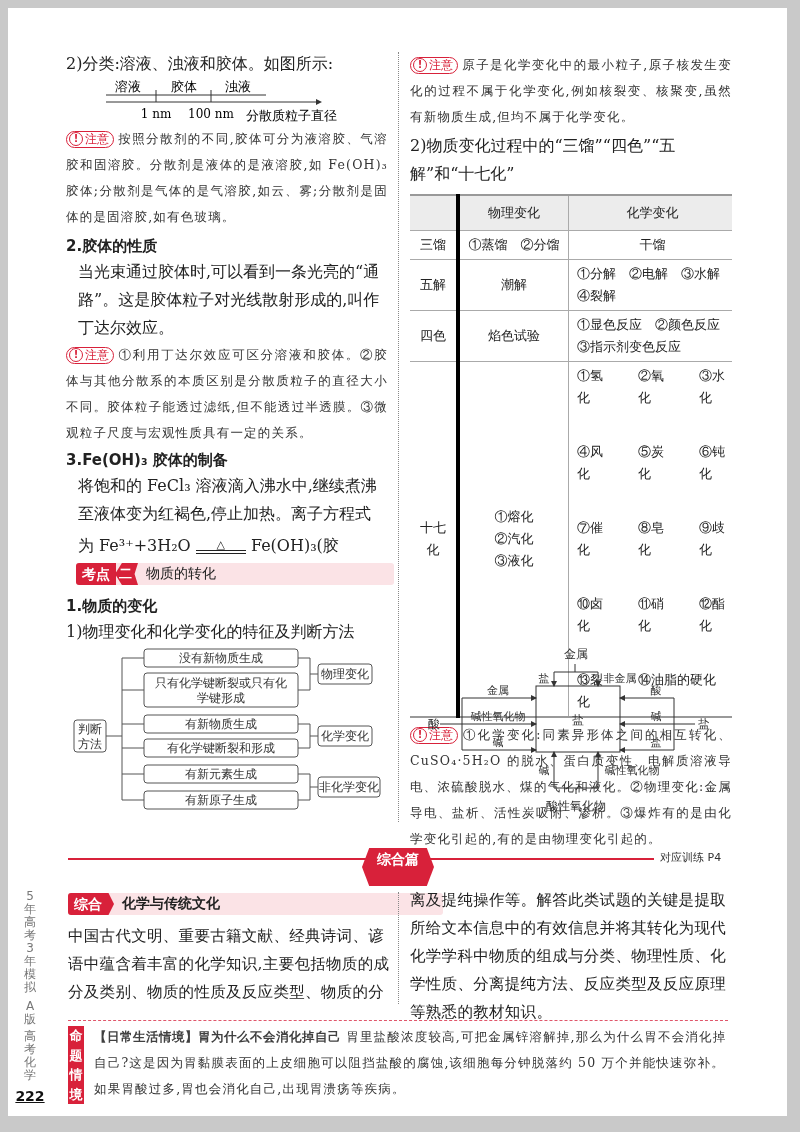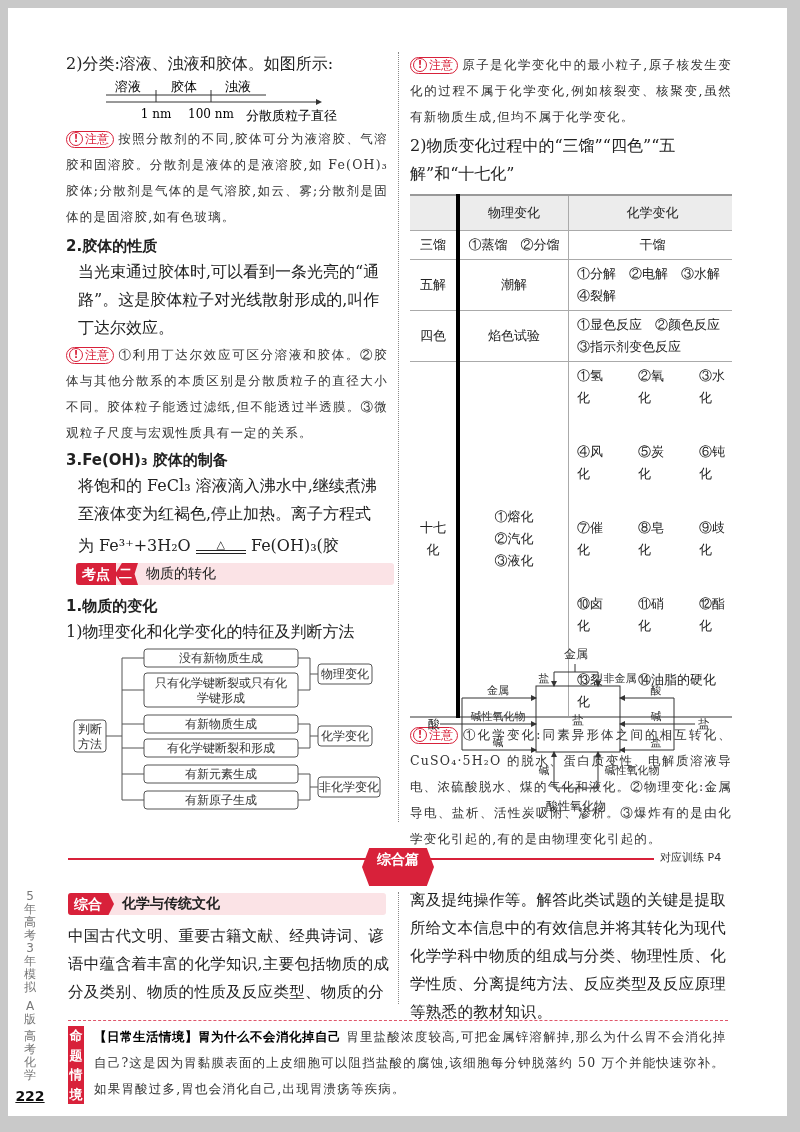"综合" div.sec-bar { width: 318px -> 375px }
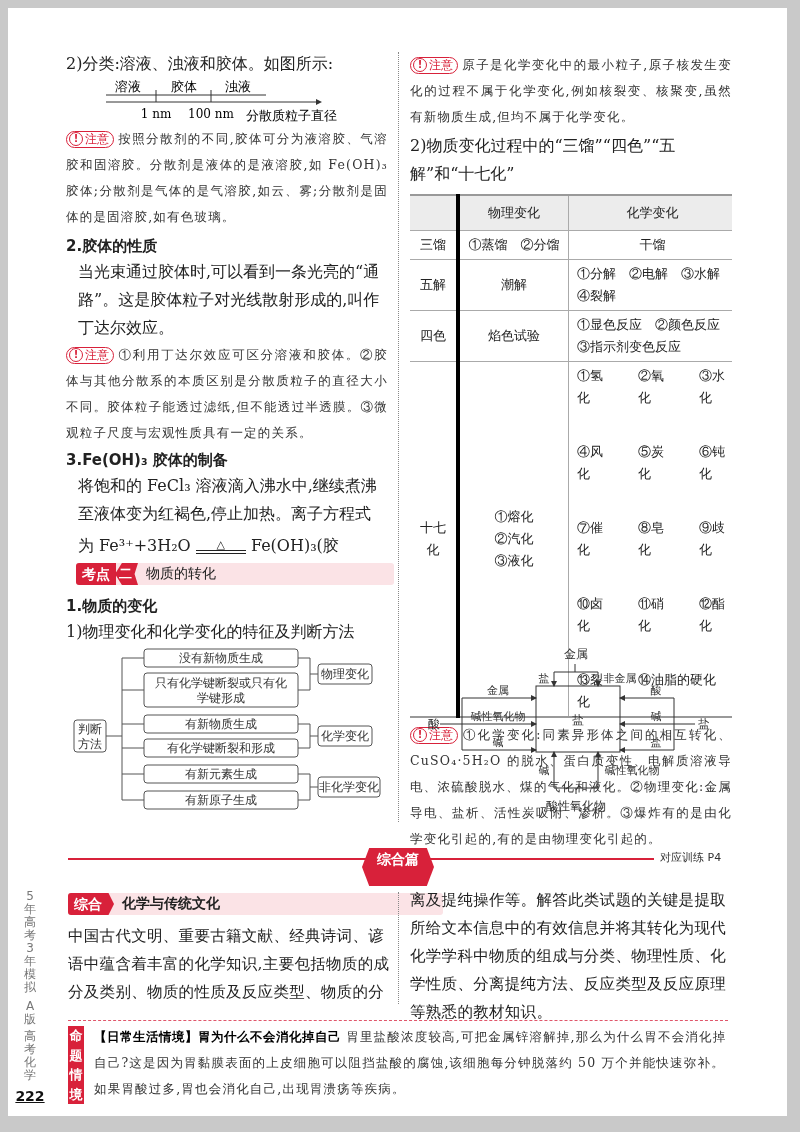"【日常生活情境】胃为什么不会消化掉自己" .ctx-title { color: #000000 -> #404040 }
